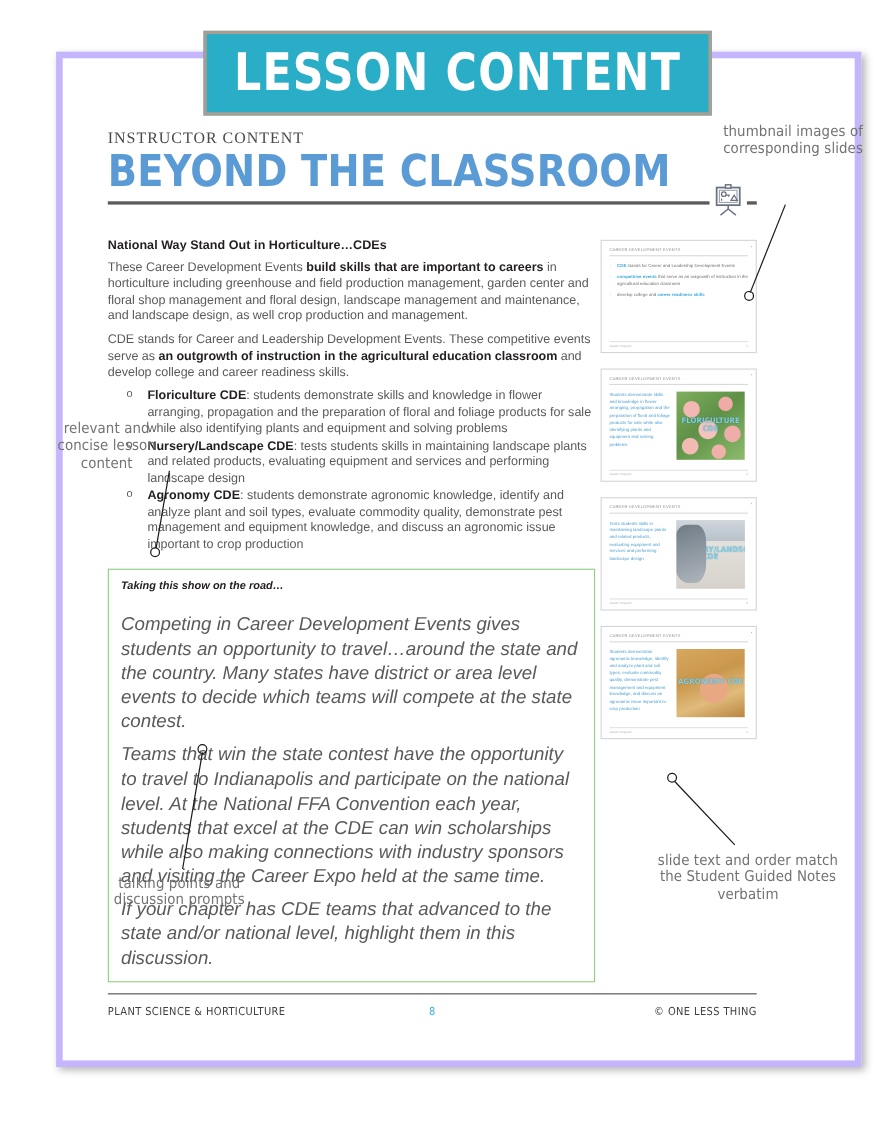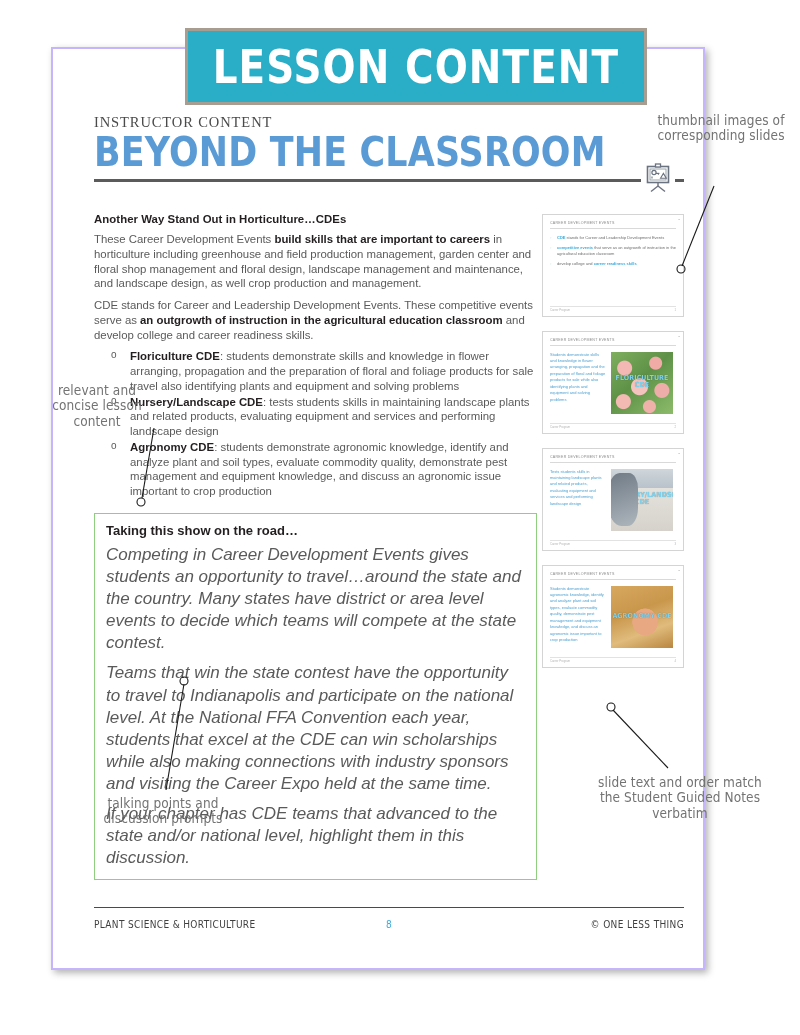"INSTRUCTOR CONTENT" .page { border: 2px solid #c4b5fd -> 6px solid #c4b5fd; width: 654px -> 732px }
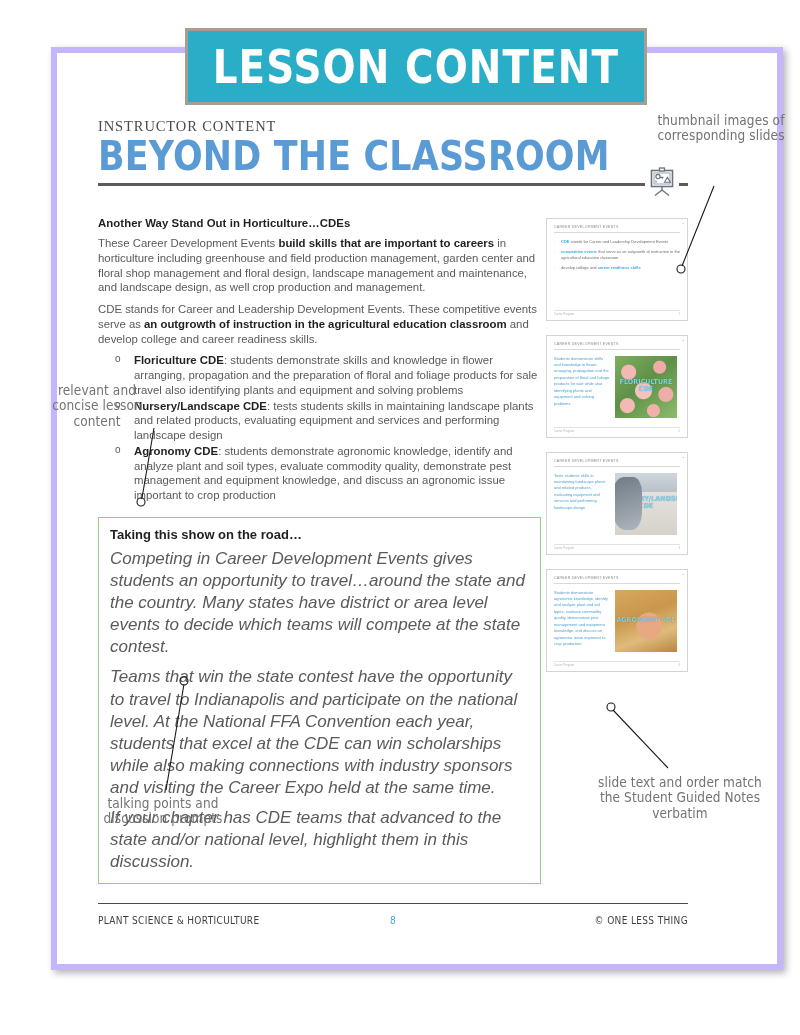"Another Way Stand Out in" h4.sub { text: Another -> National }
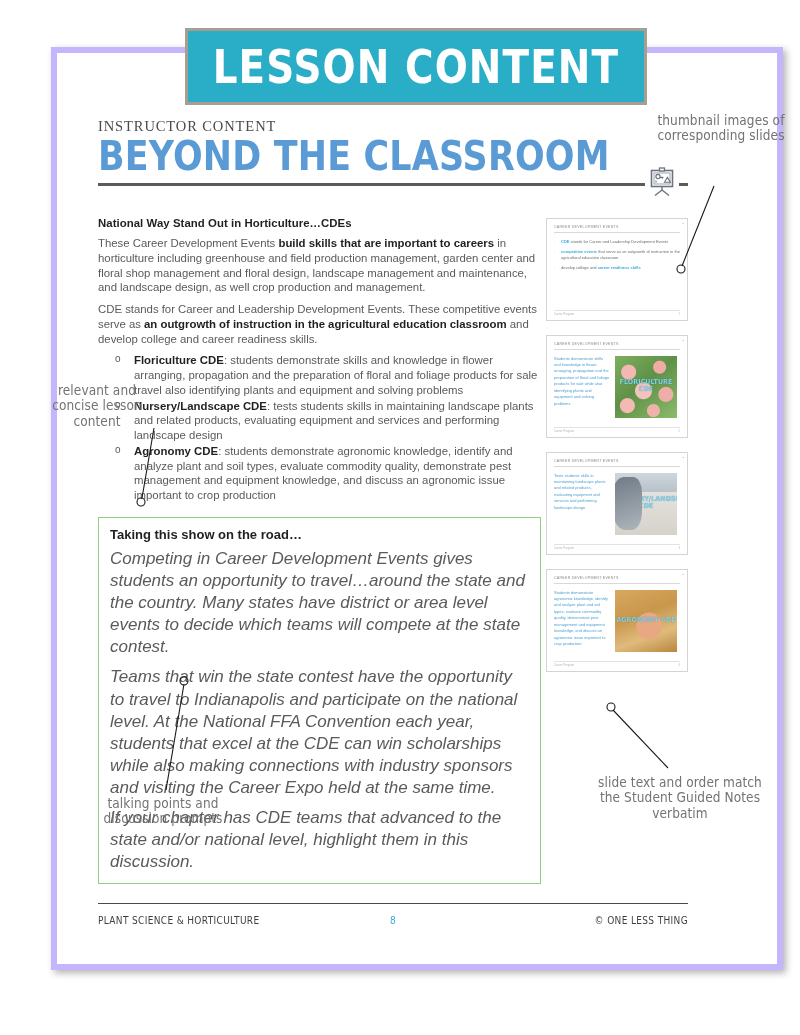": students demonstrate skills and" span { text: travel -> while }
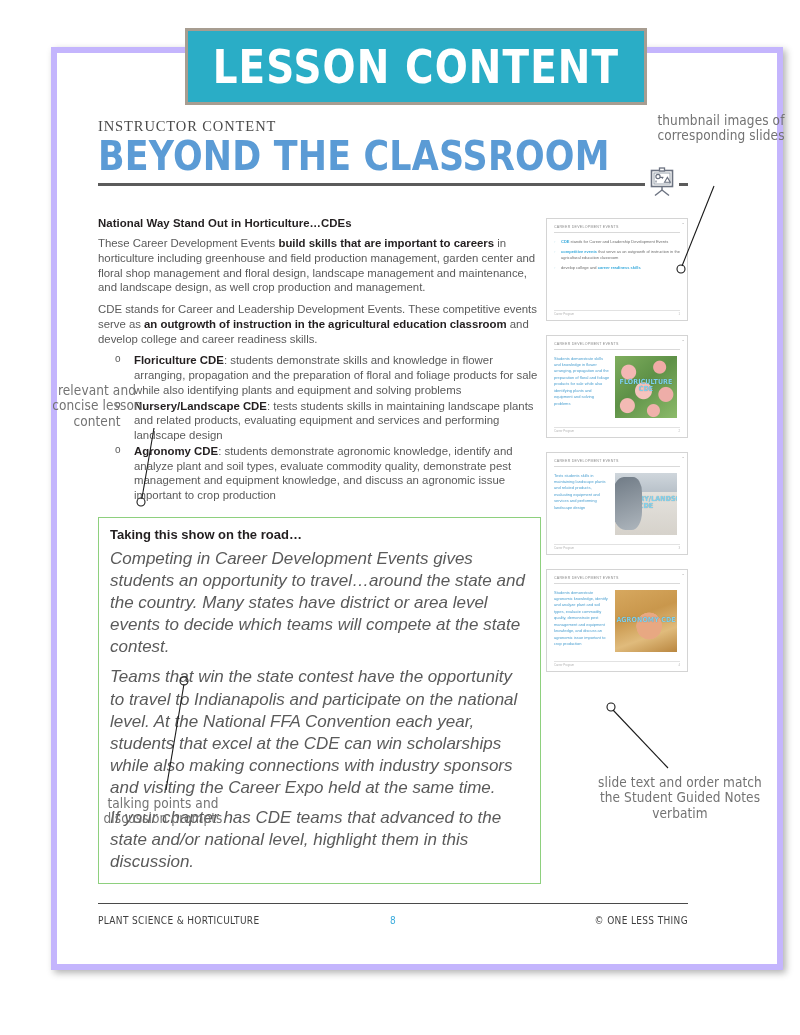"Taking this show on the" .callout h5 { font-size: 13px -> 10px; font-style: none -> italic; margin: 0 0 6px 0 -> 0 0 19px 0 }
